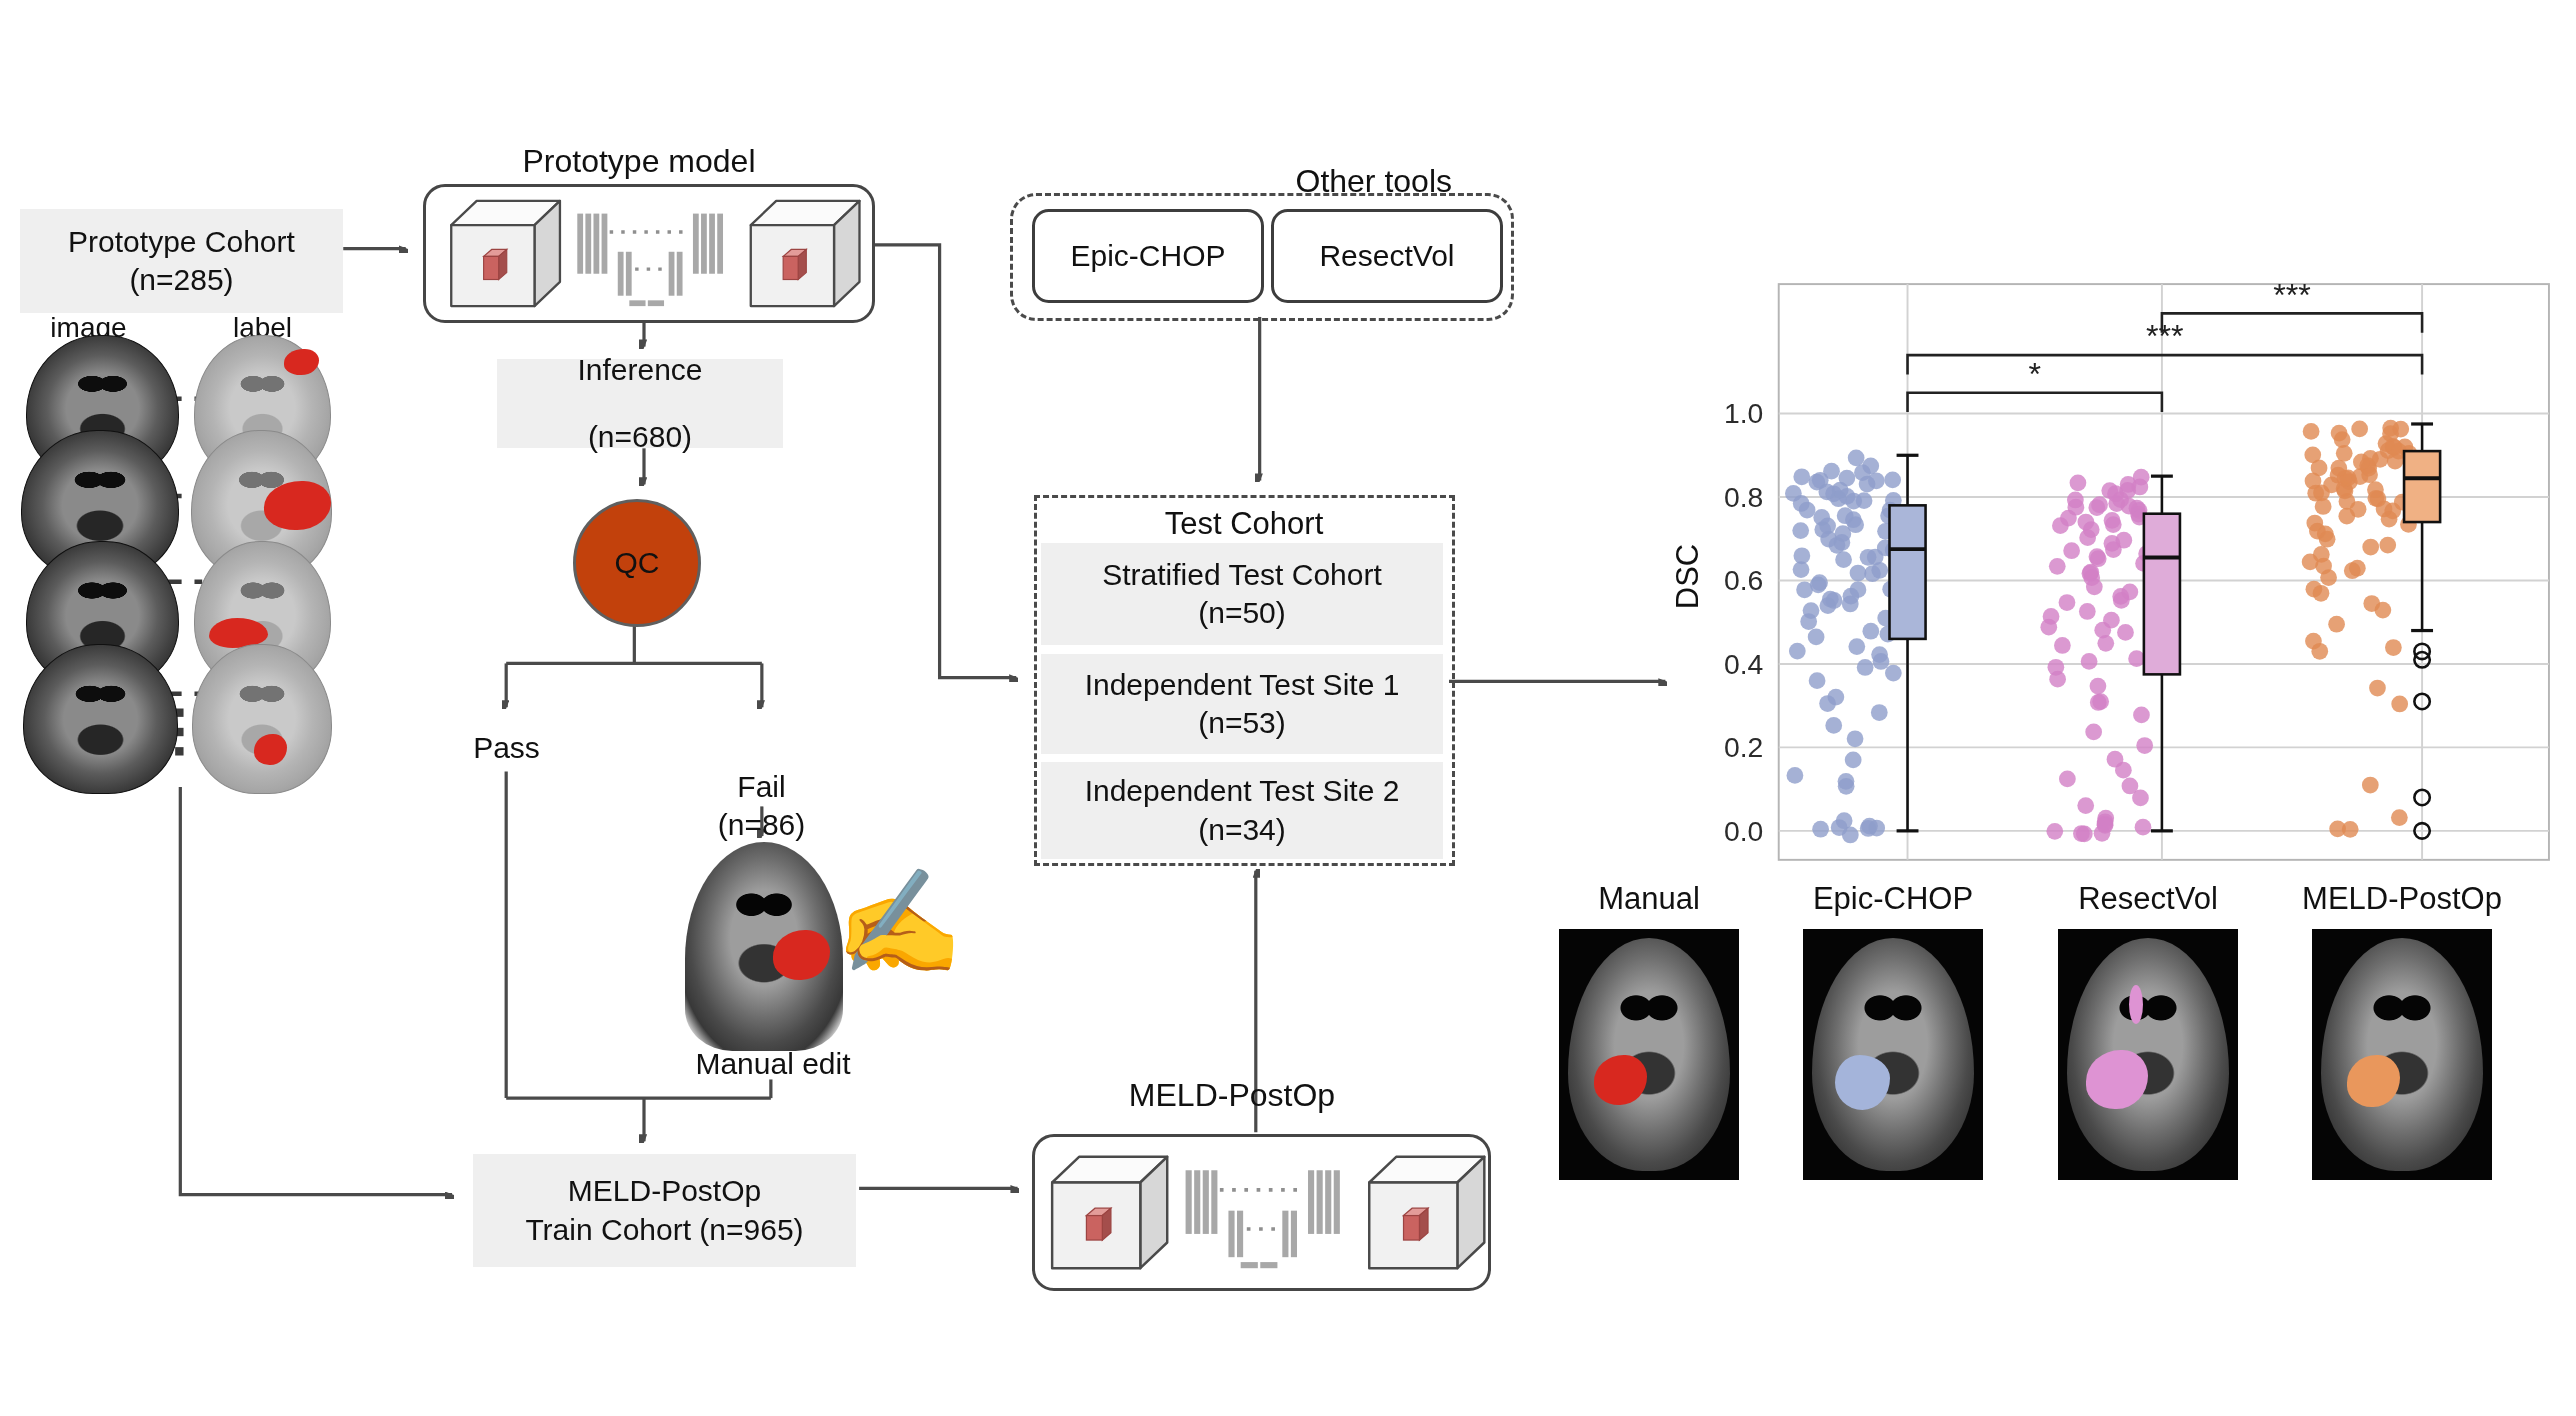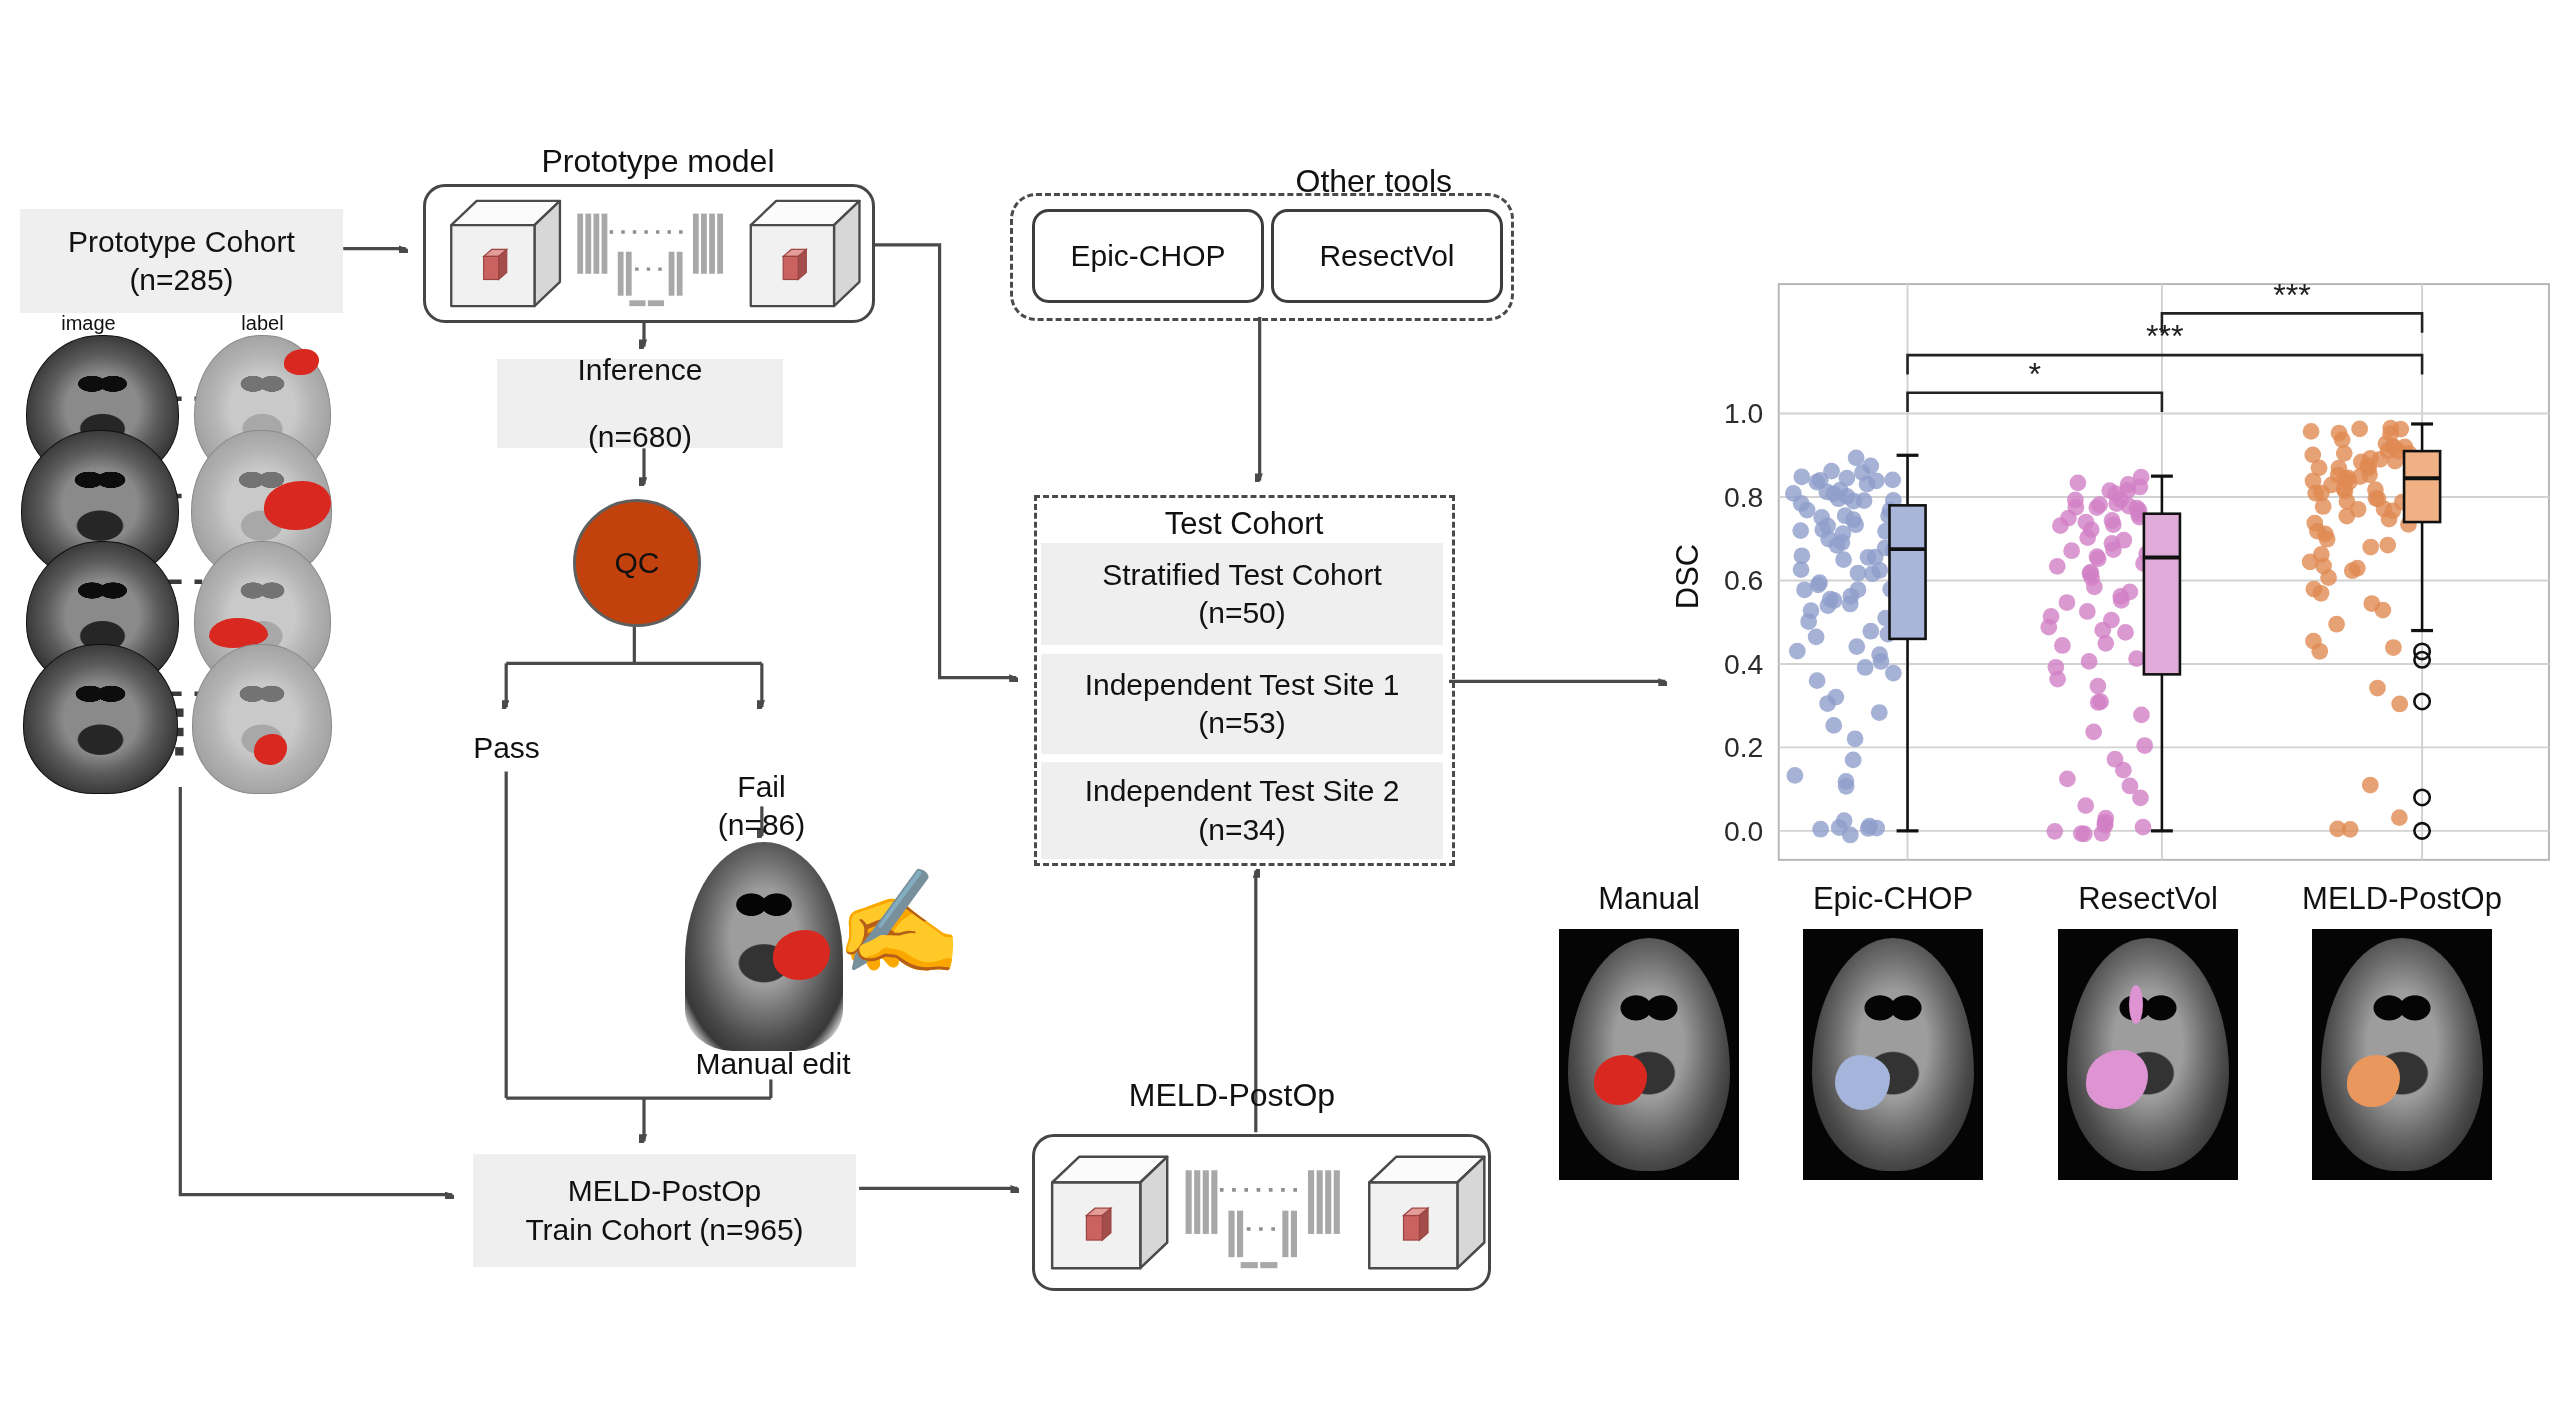"Prototype model" div.abs { left: 465px -> 446px }
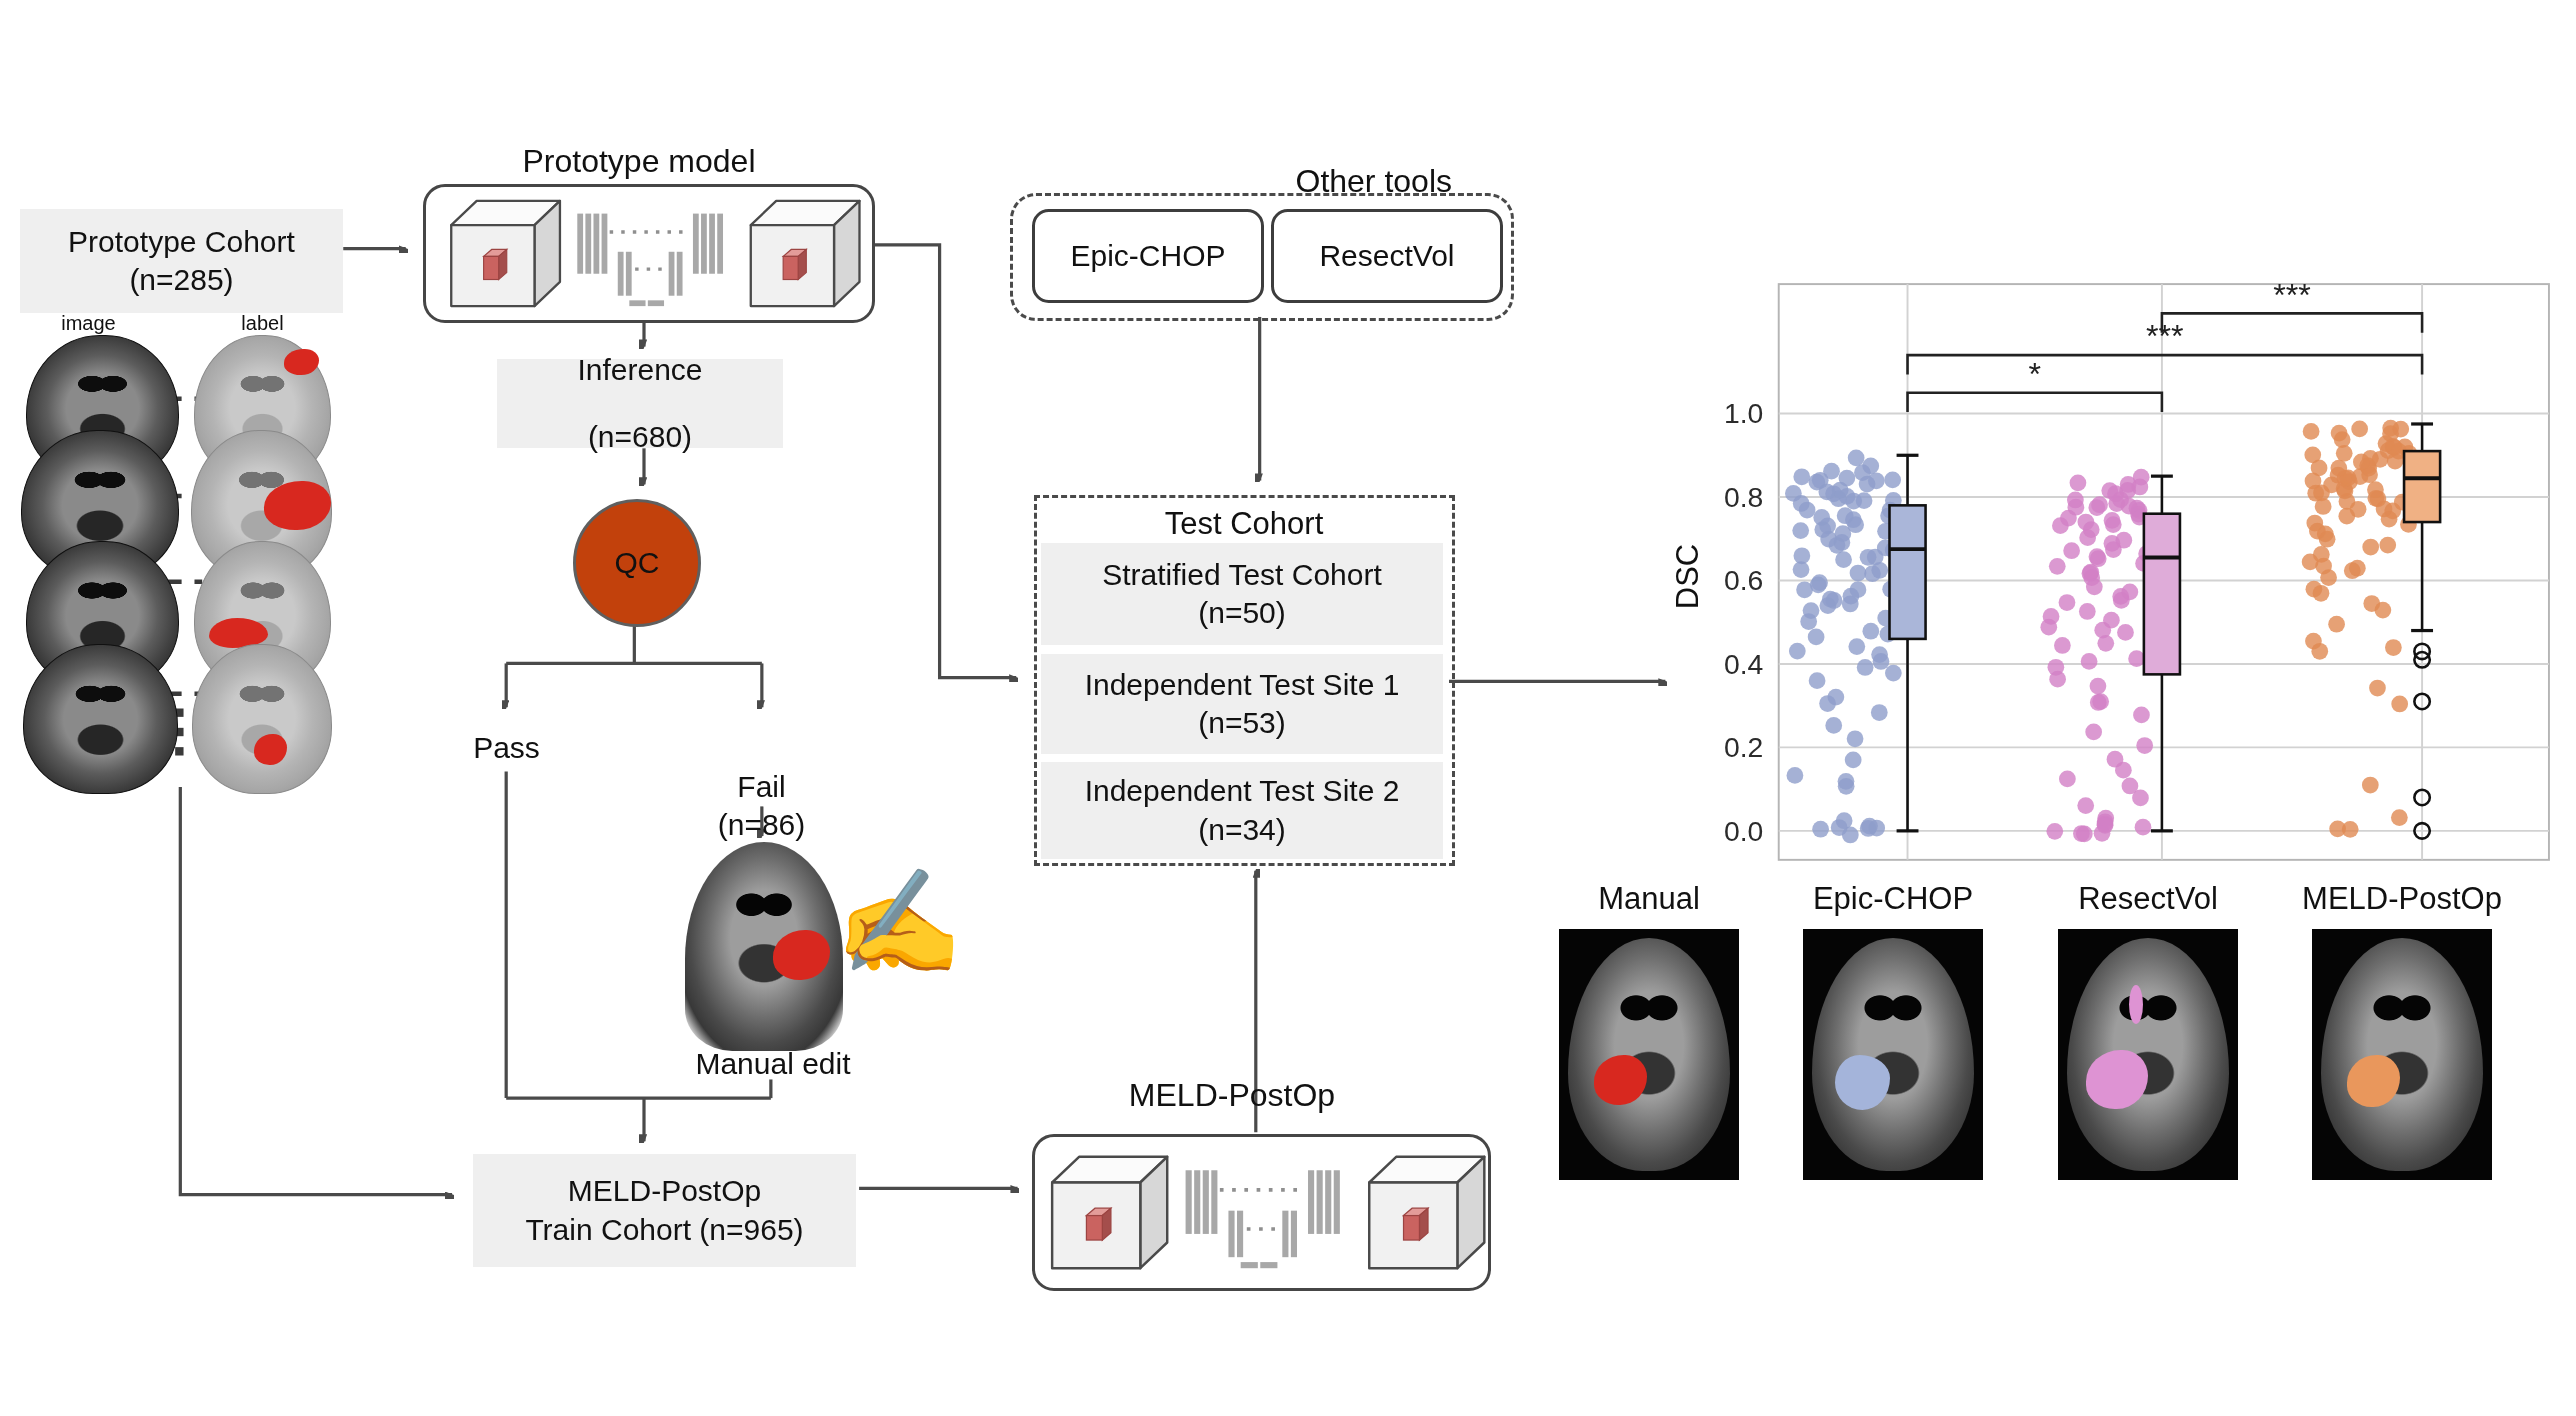"image" .t44 { font-size: 20px -> 28px }
